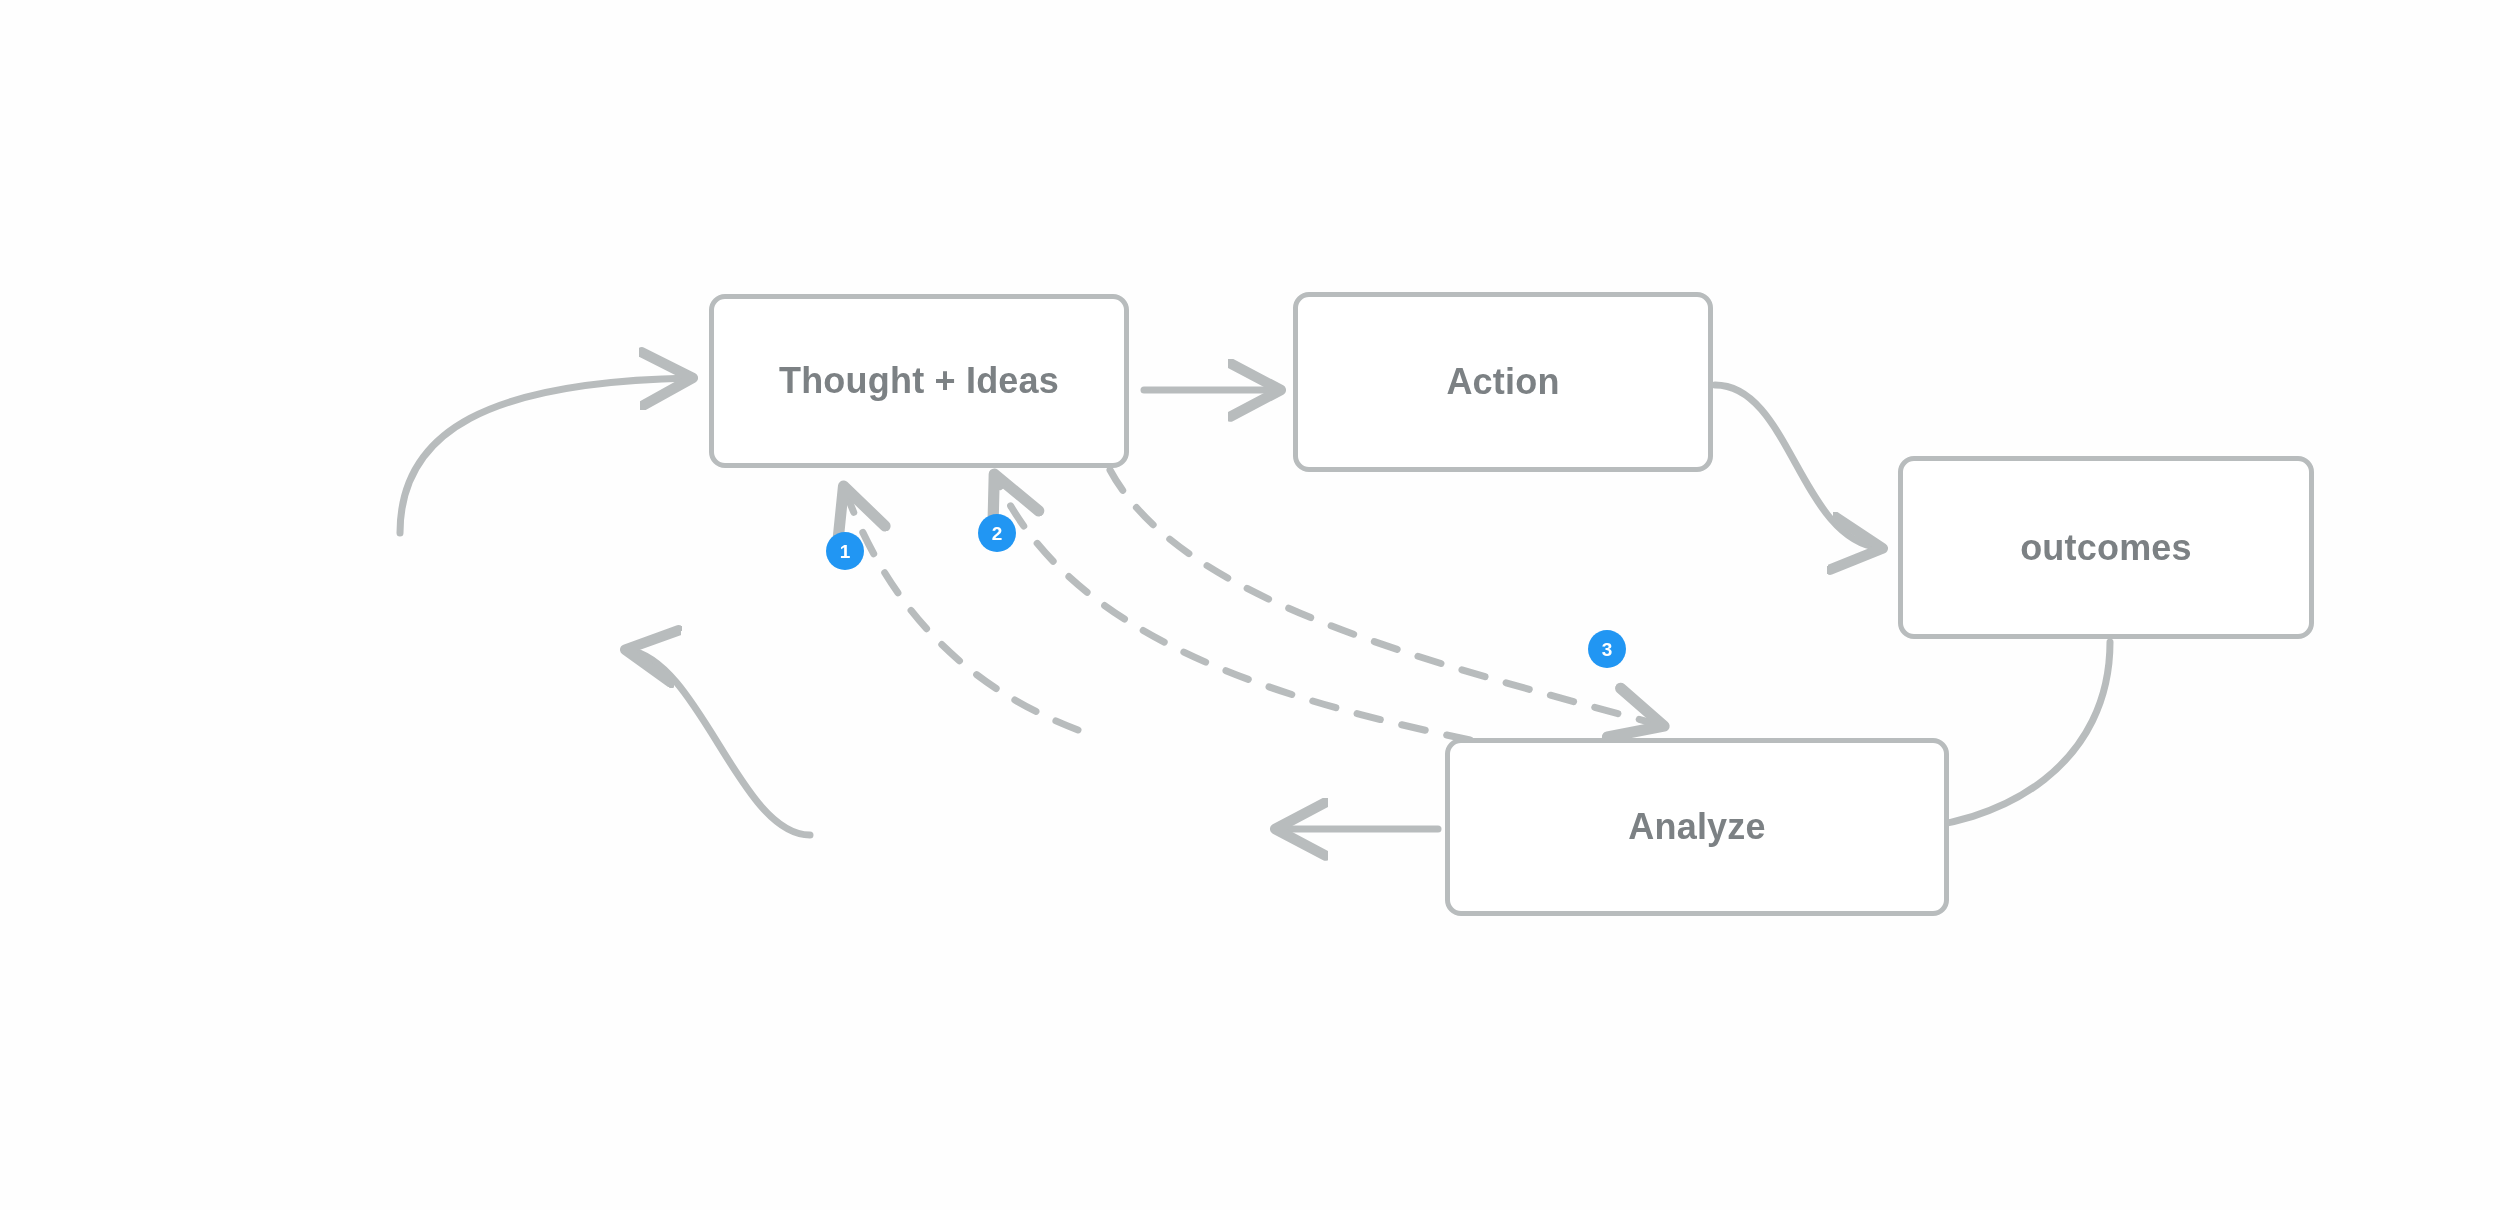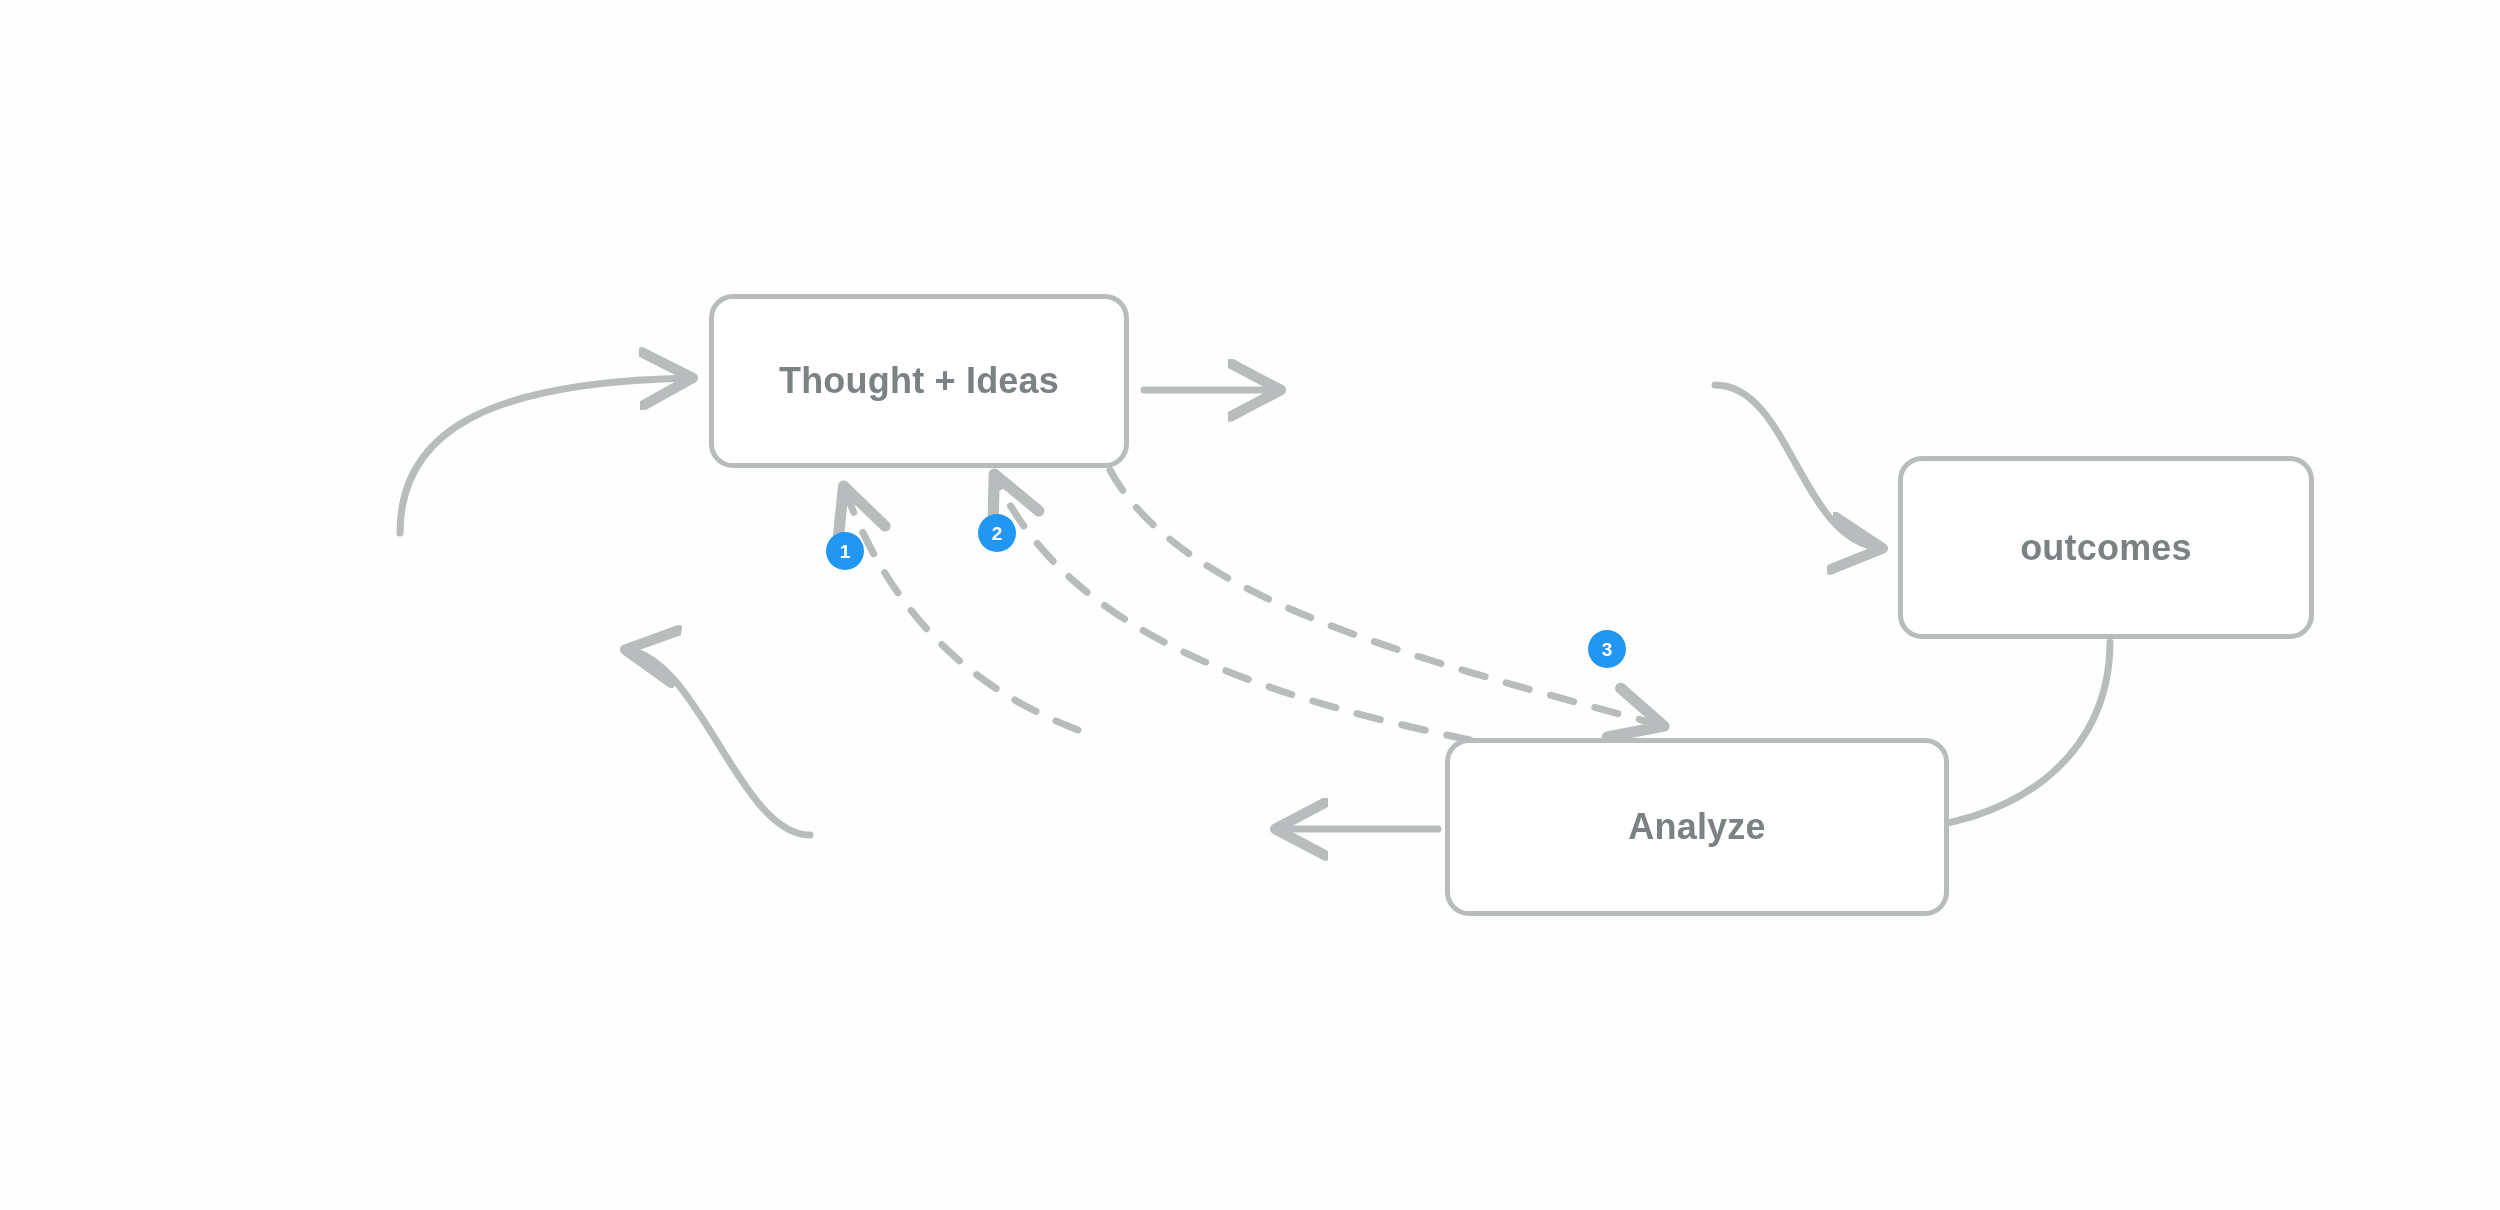"Thought + Ideas" .node { border-radius: 24px -> 16px }
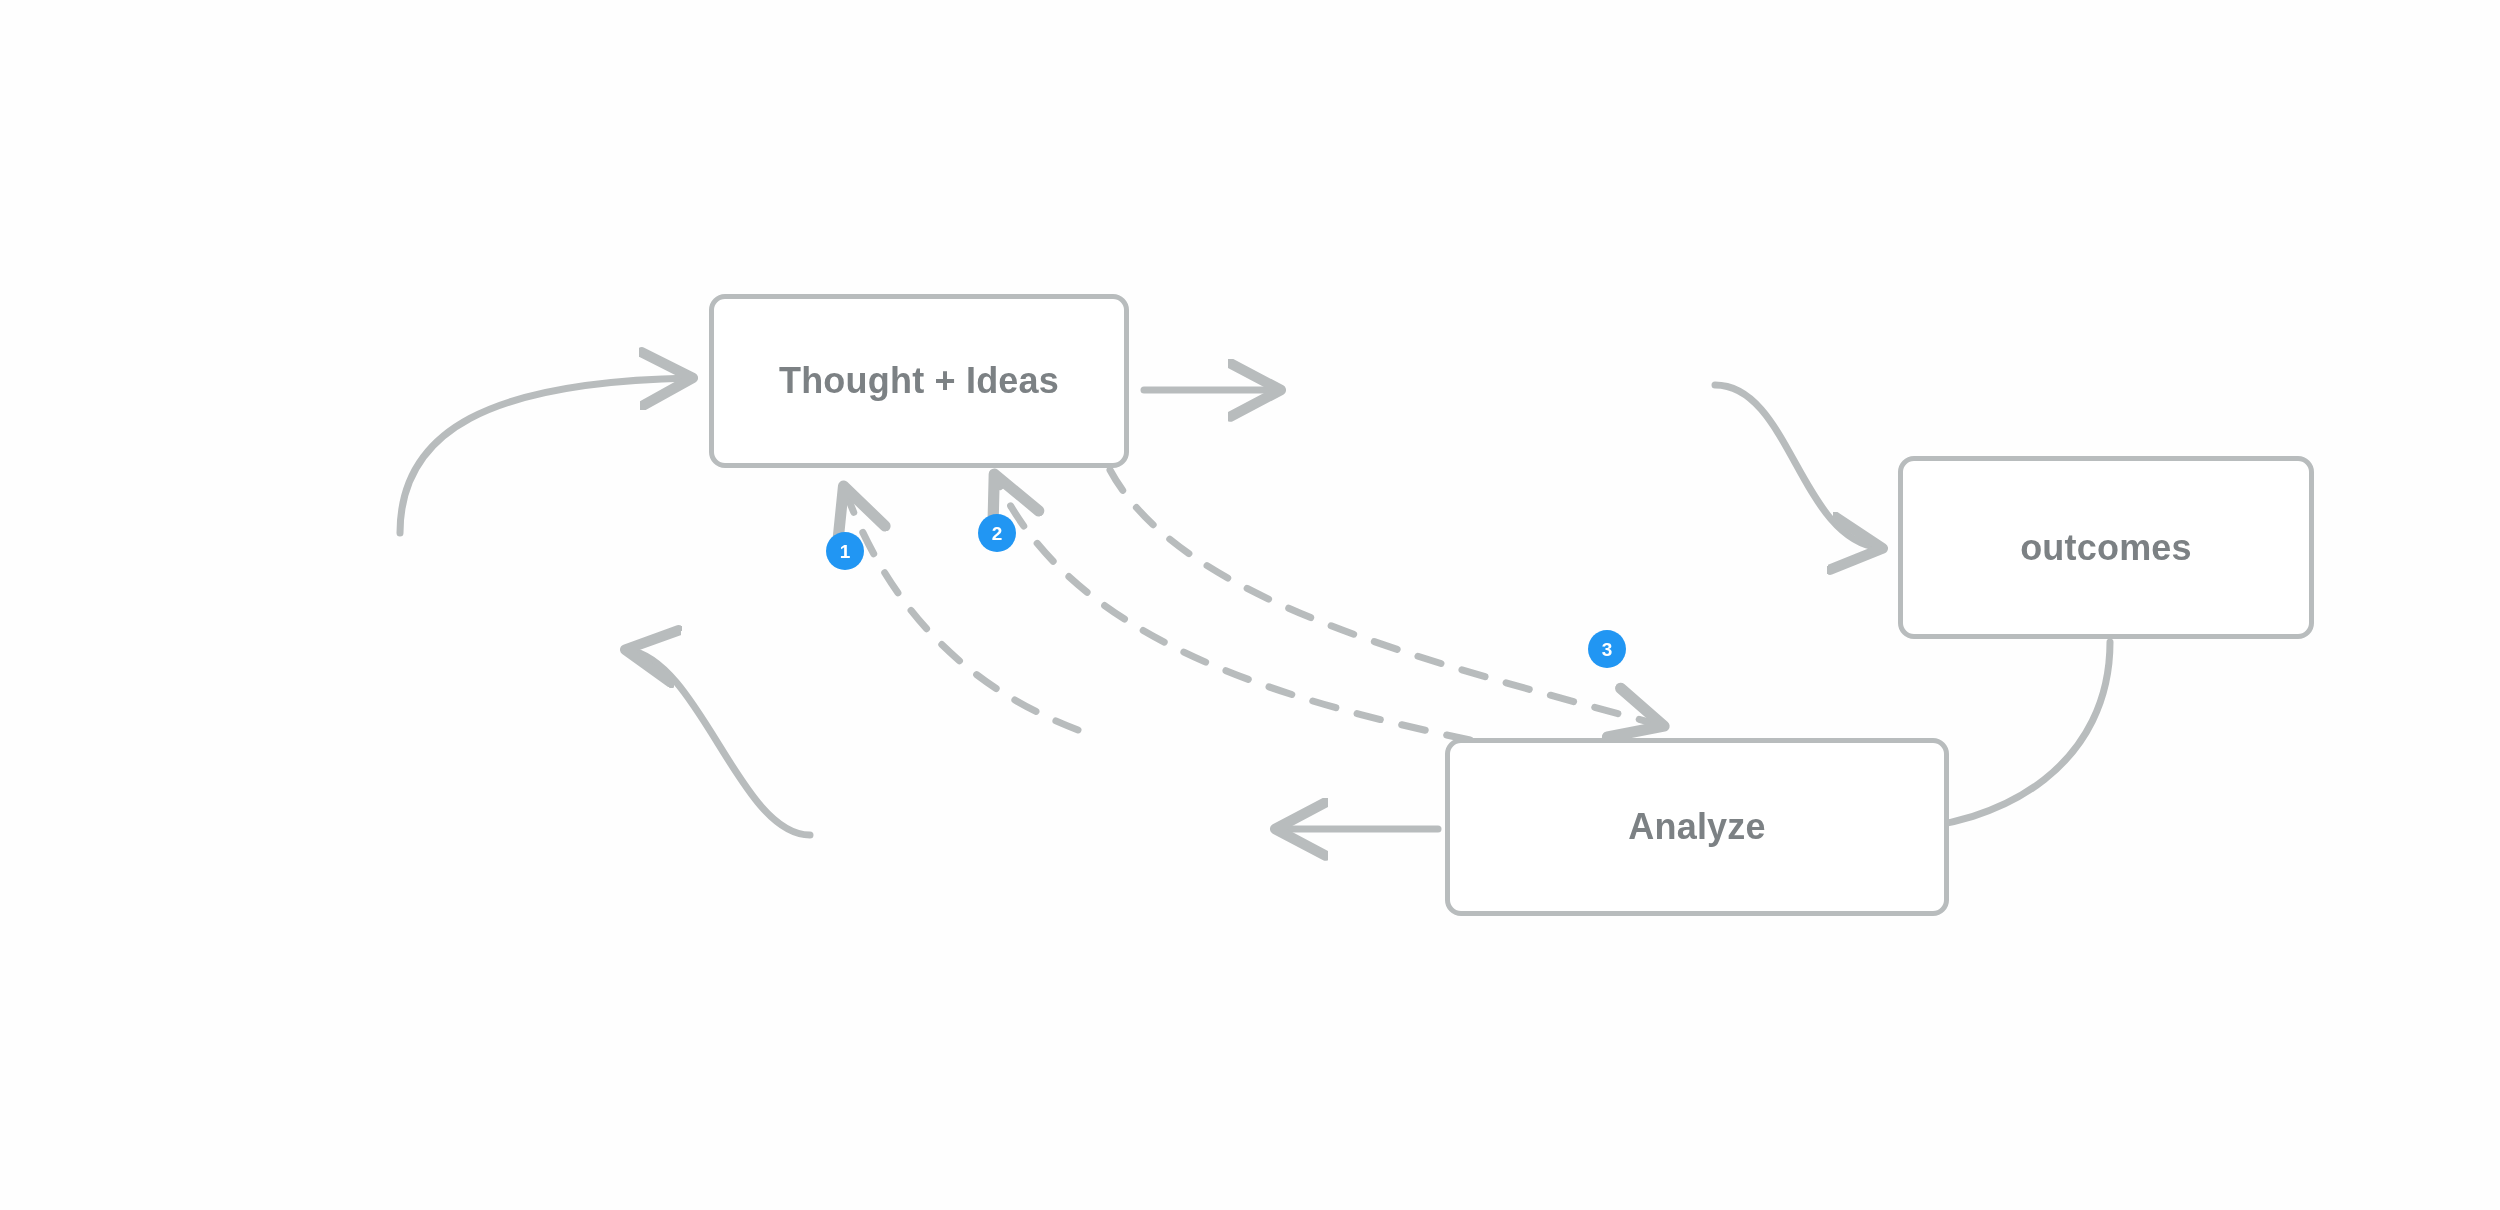"Action" div.node { html: none -> <div> <span>Action</span> </div> }
